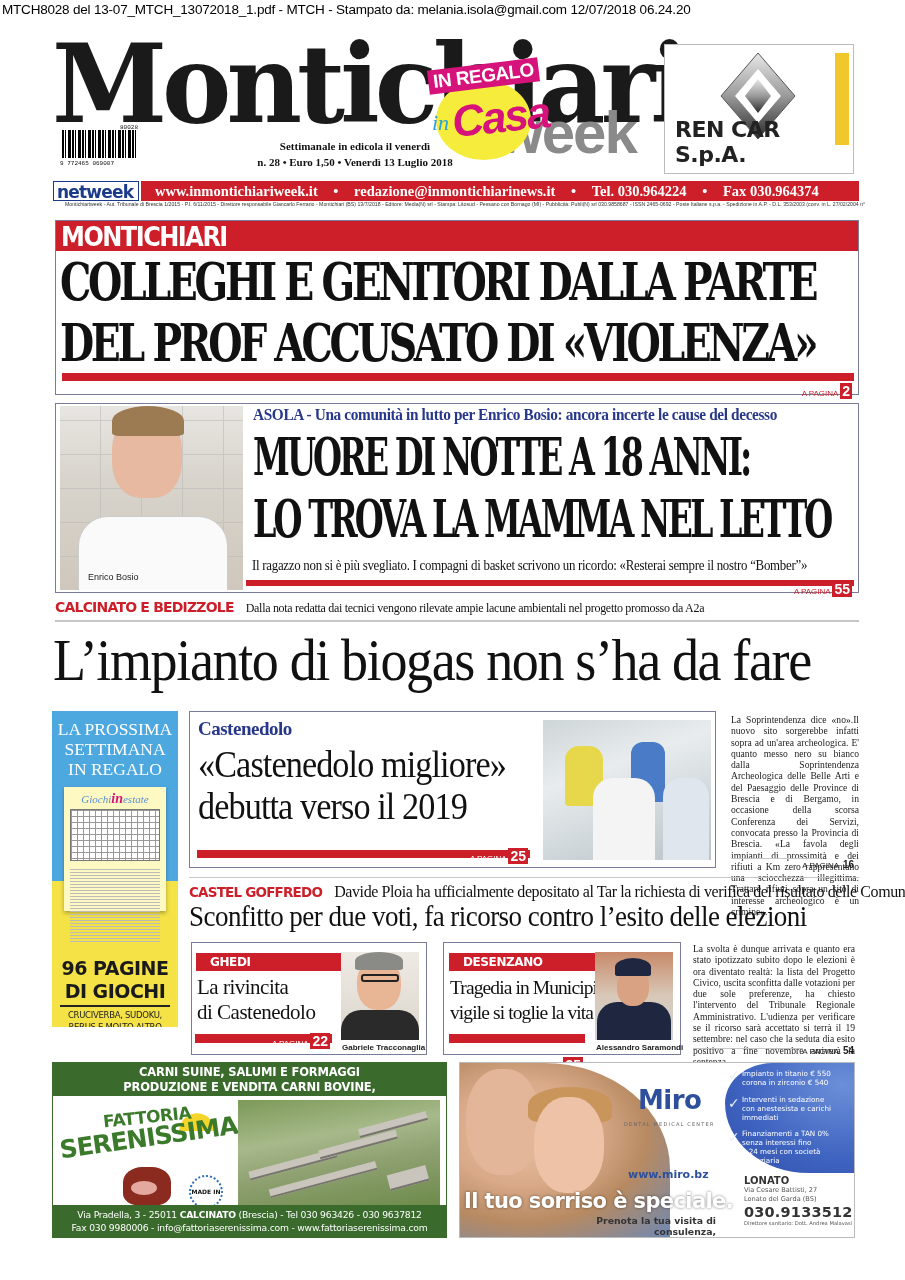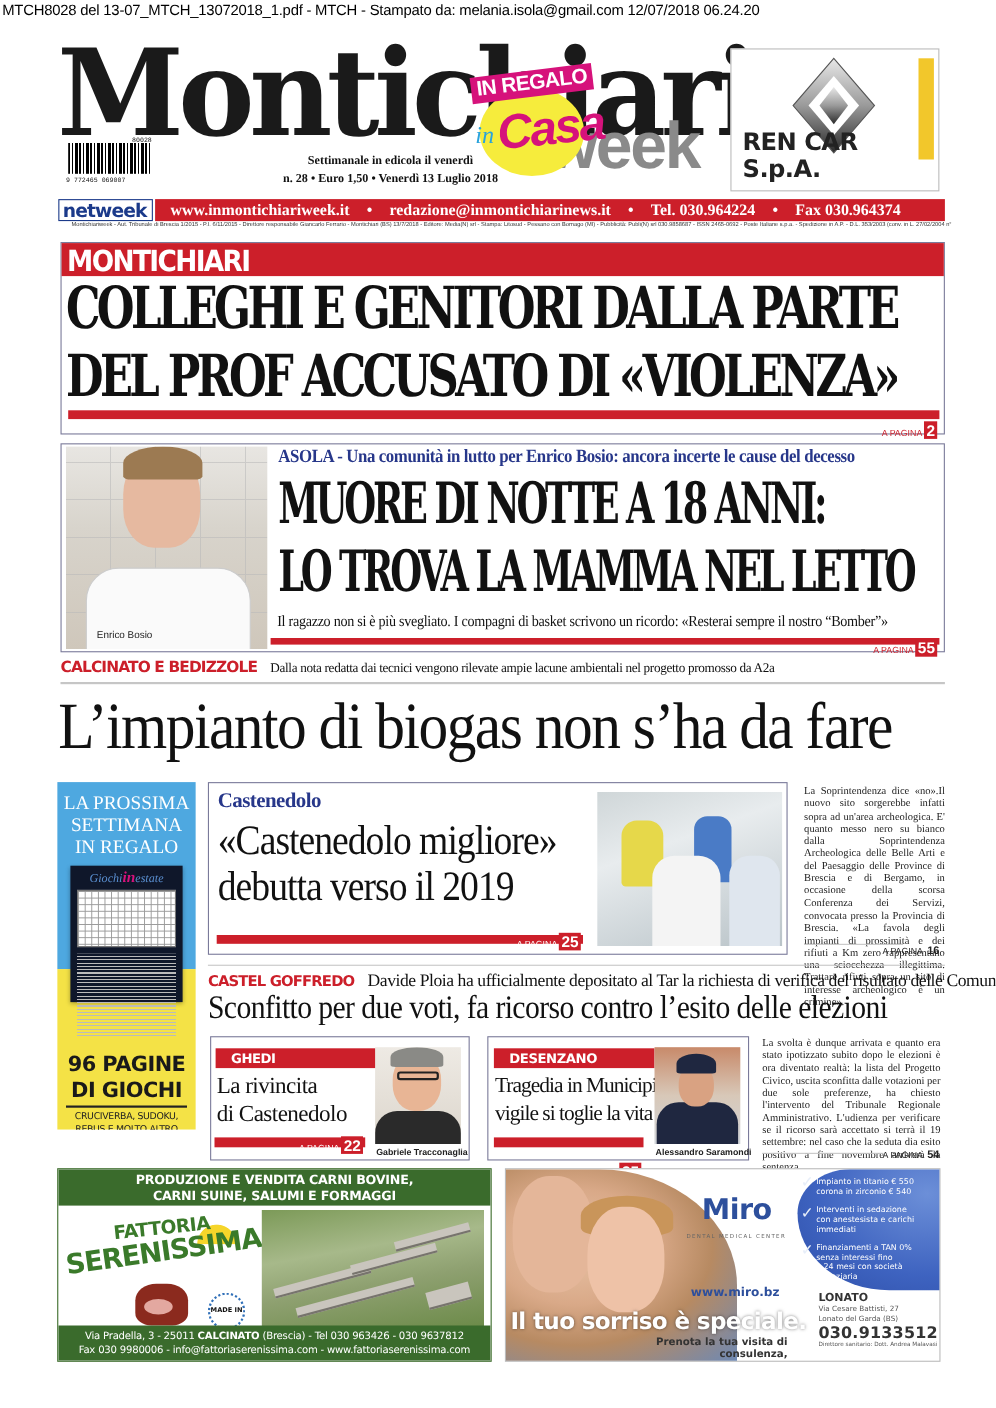"Giochiinestate" .promo-mag { background: #0f172a -> #fef9c3 }
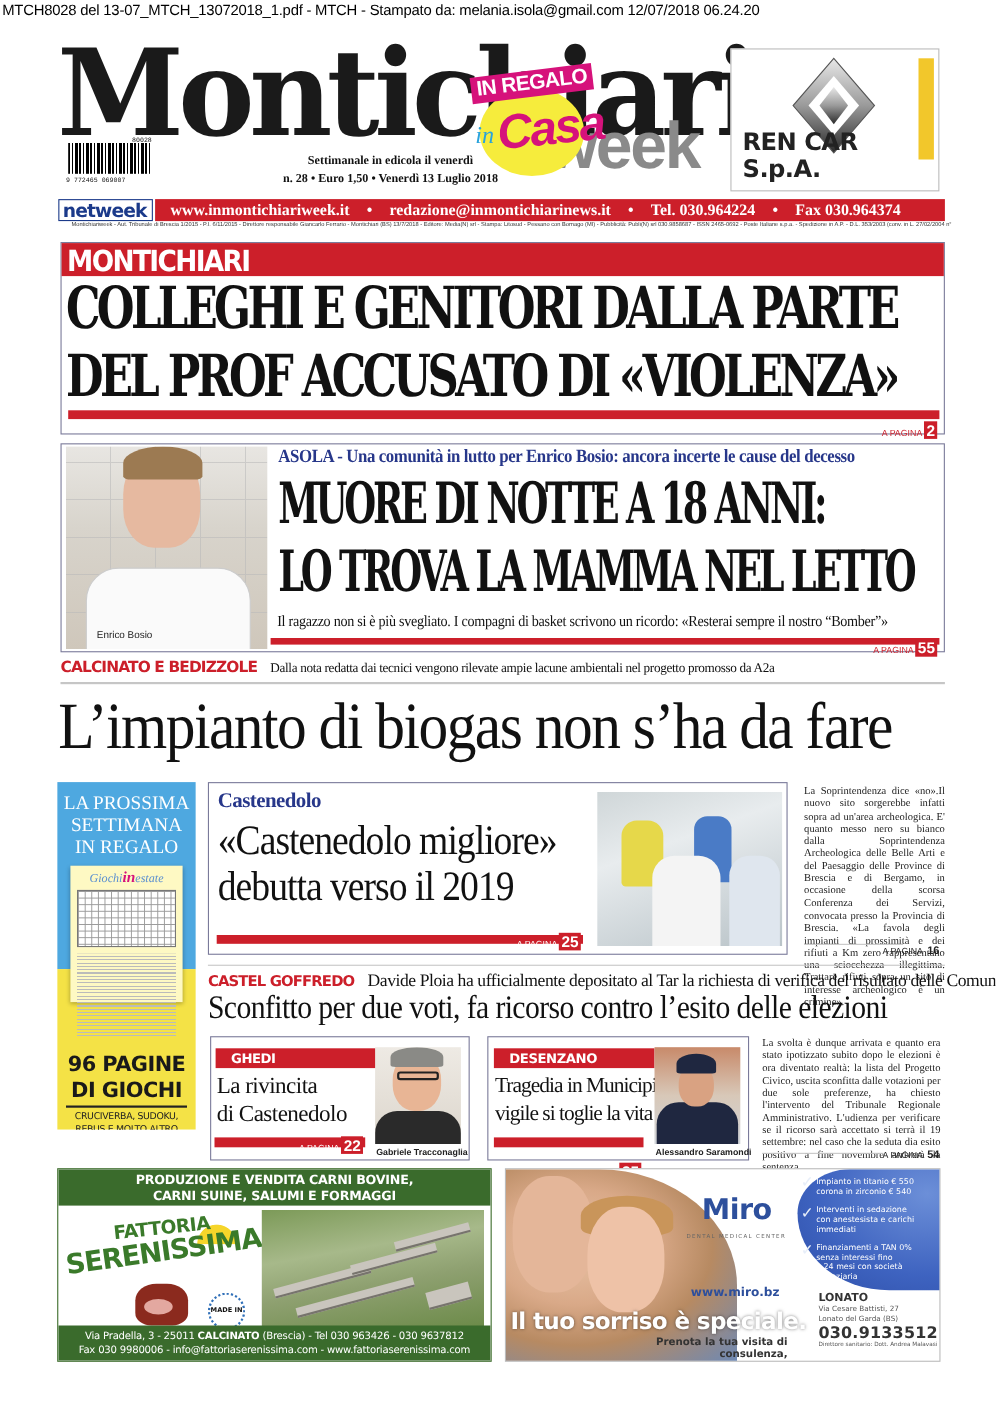"PRODUZIONE E VENDITA CARNI BOVINE," div { order: before "CARNI SUINE, SALUMI E FORMAGGI" -> after "CARNI SUINE, SALUMI E FORMAGGI" }
